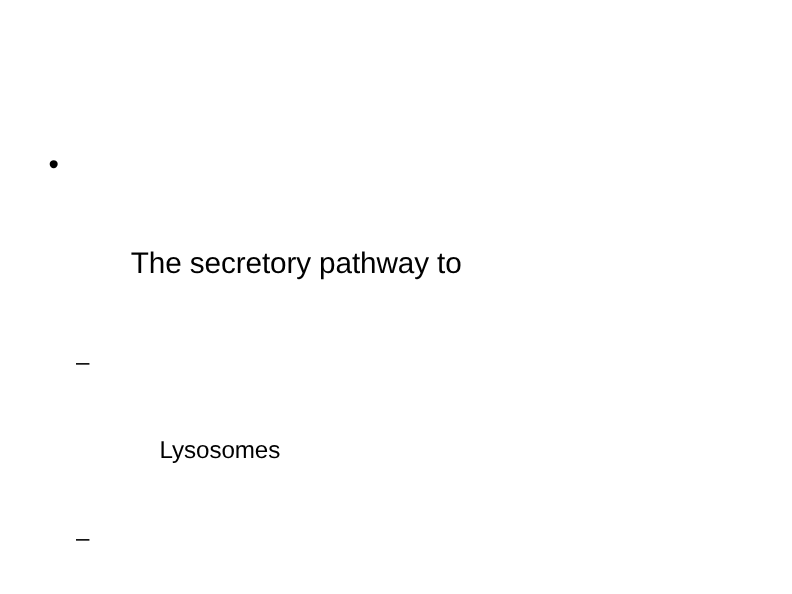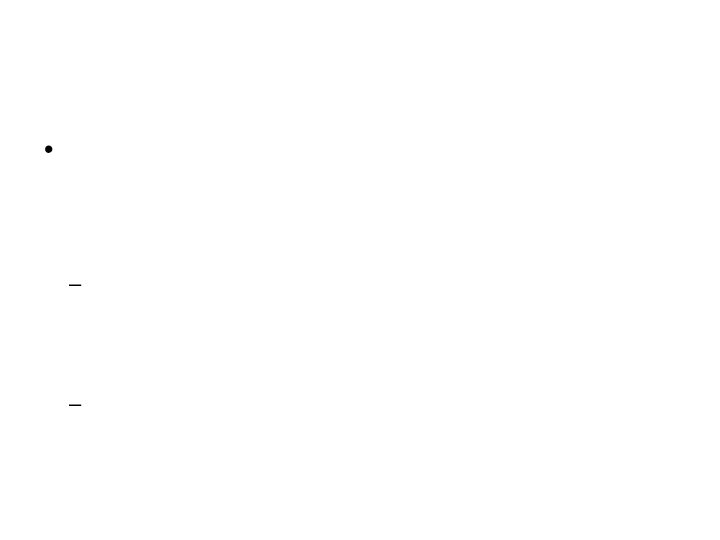"The secretory pathway to" span { html: none -> <span>The secretory pathway to</span> }
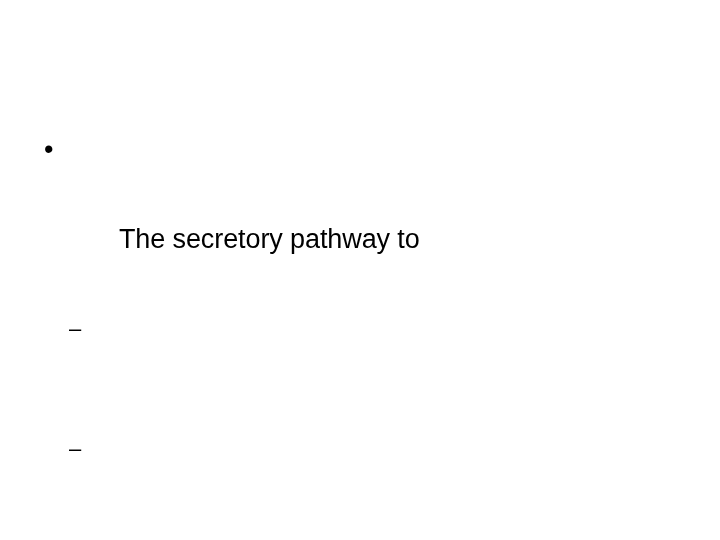"Lysosomes" span { html: none -> <span>Lysosomes</span> }
